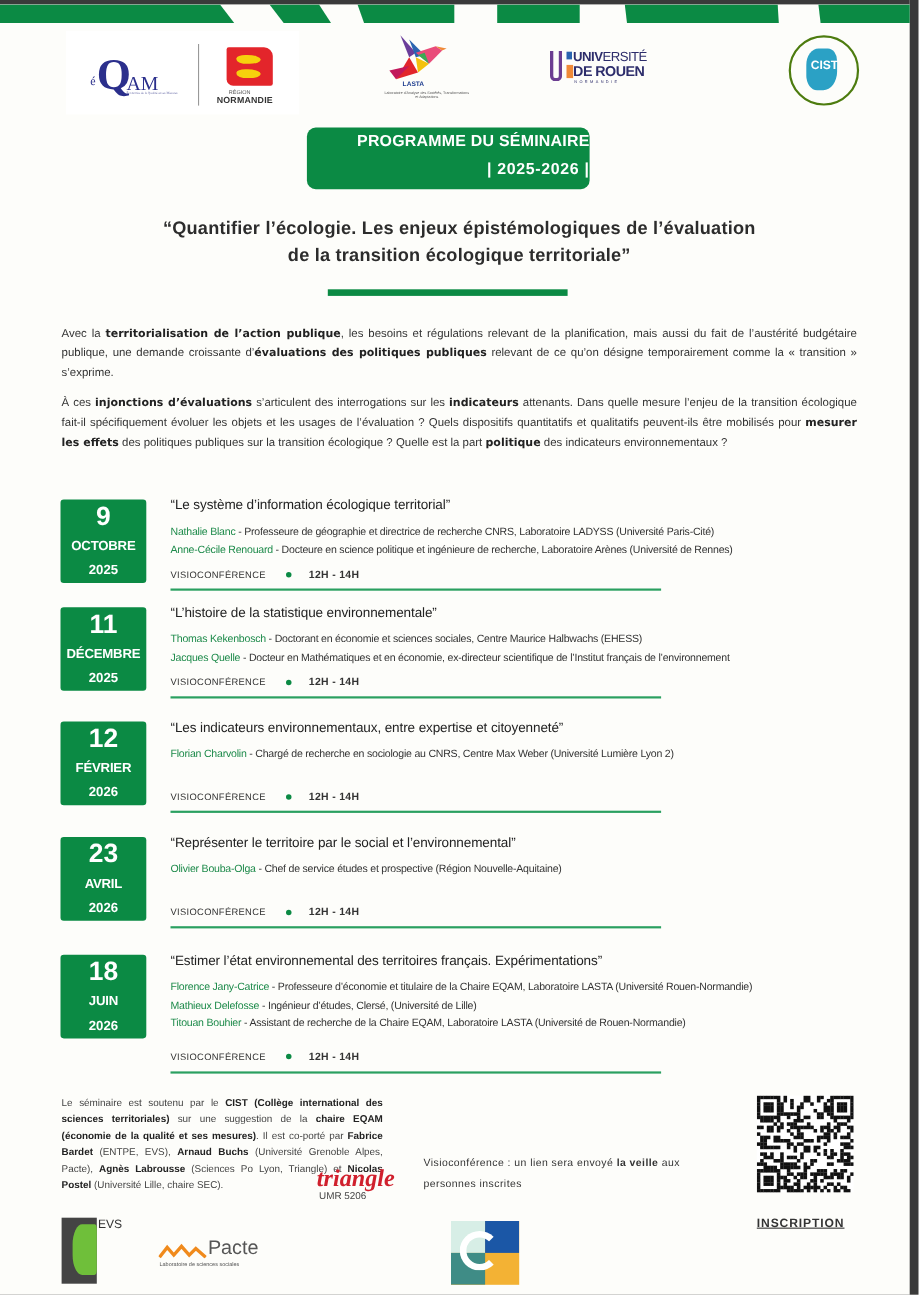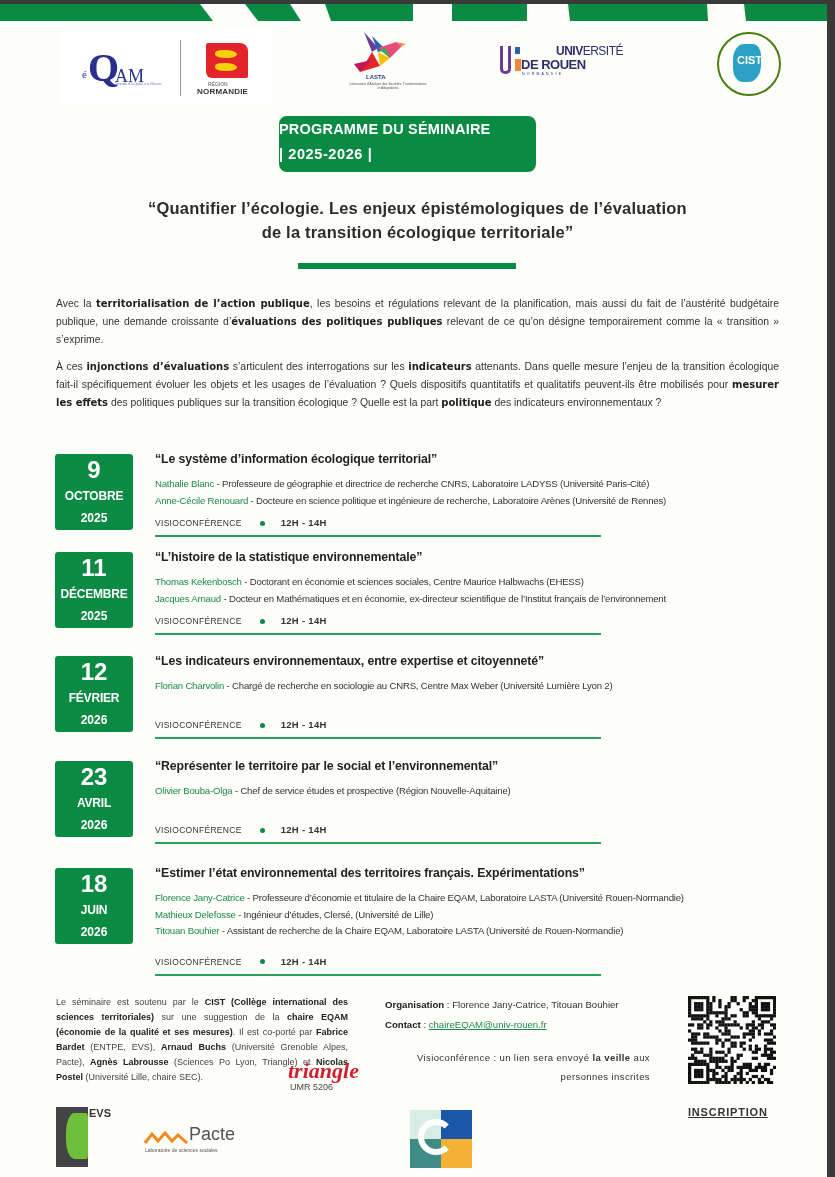"UNIVERSITÉ" .rouen-l1 { margin-left: 35px -> none }
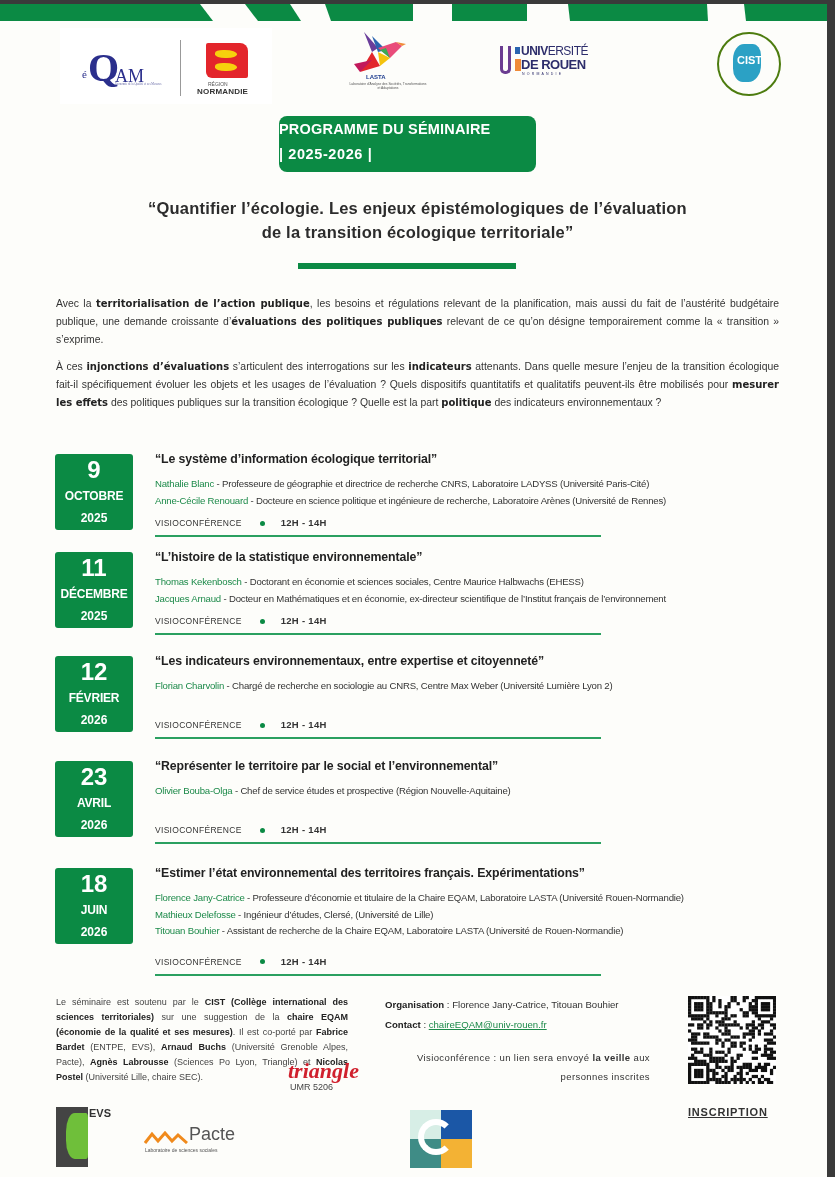"PROGRAMME DU SÉMINAIRE" .prog-box { text-align: left -> right }
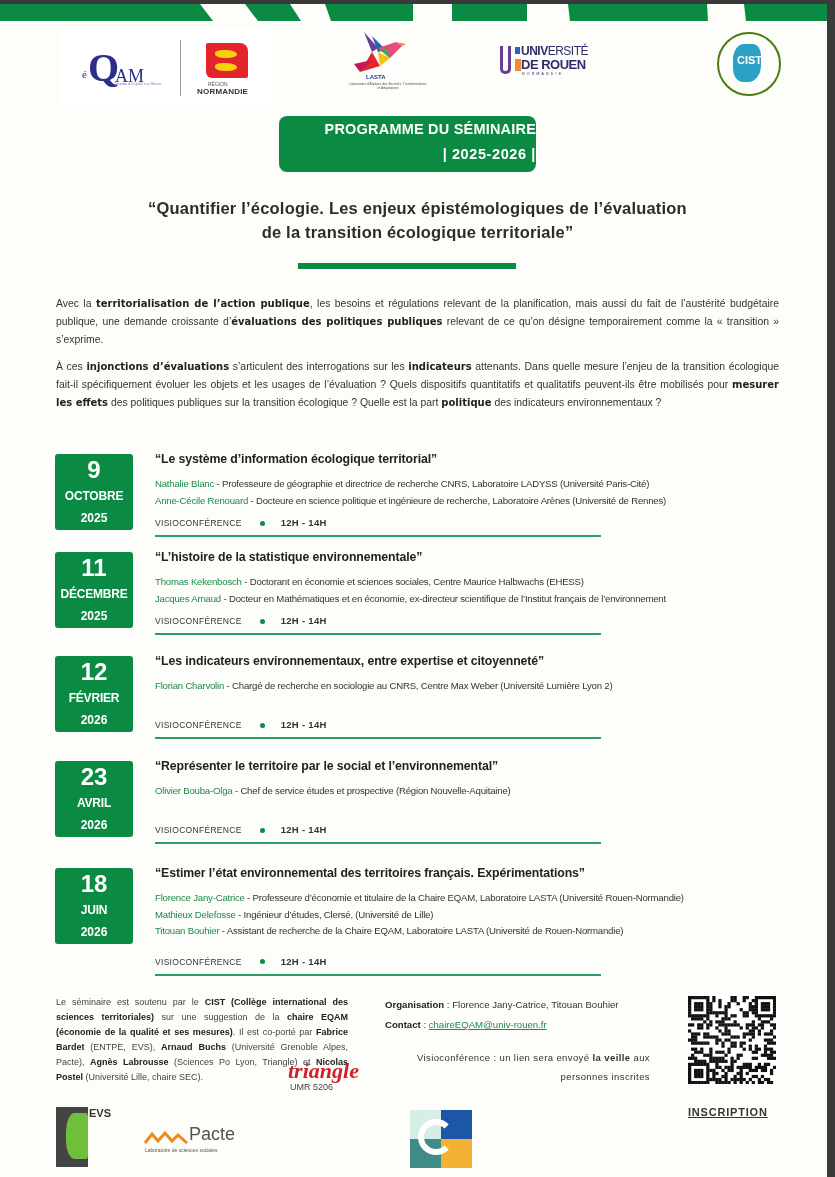"“Le système d’information écologique" .s-title { font-weight: bold -> normal }
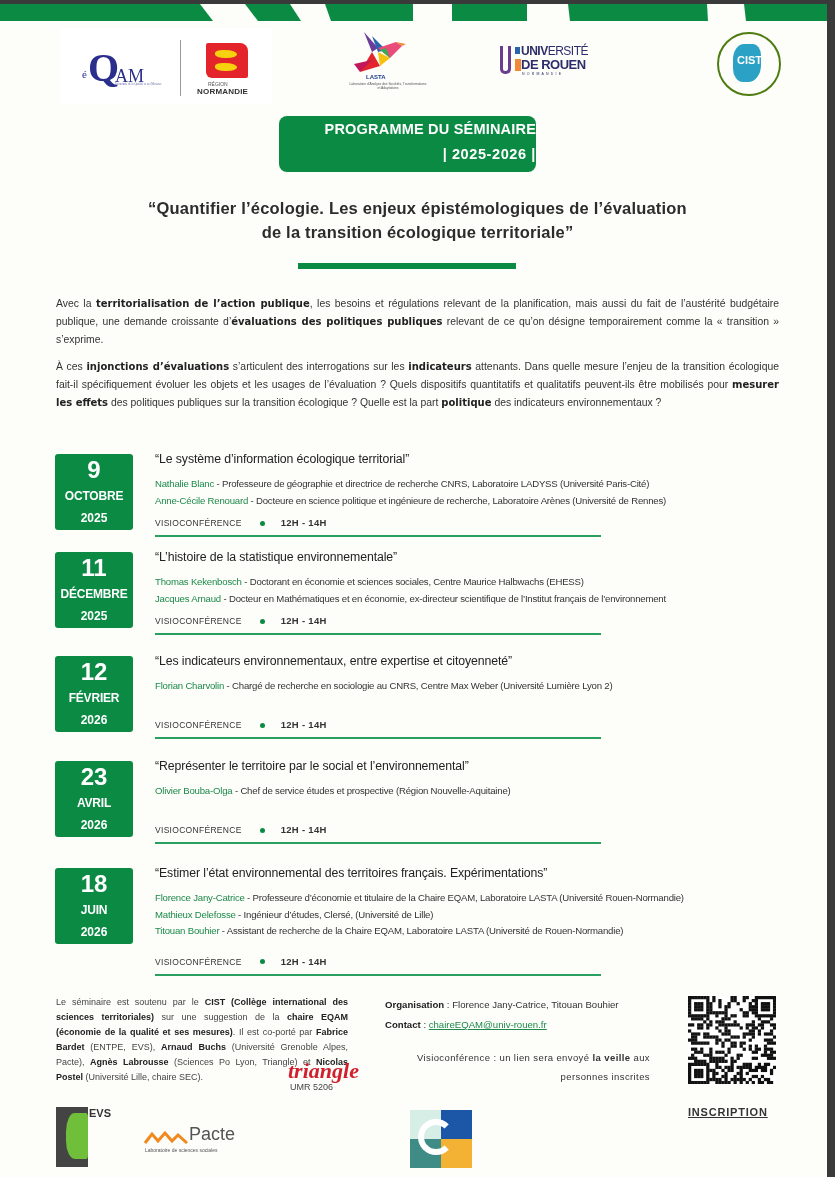"Jacques Arnaud" span.spk-name { text: Arnaud -> Quelle }
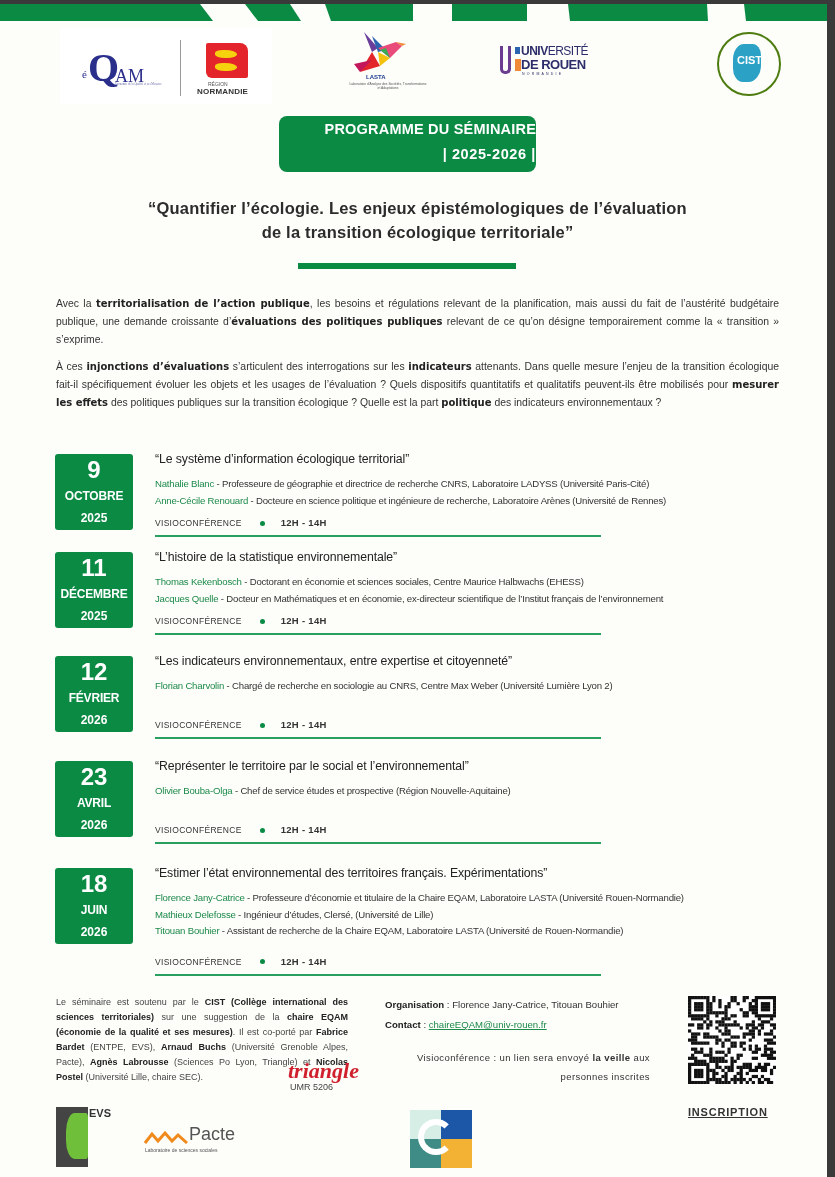"Organisation : Florence Jany-Catrice," div.org { html: <div> <div><b>Organisation</b><span> : Florence Jany-Catrice, Titouan Bouhier</span></div> <div><b>Contact</b><span> : </span><a>chaireEQAM@univ-rouen.fr</a></div> </div> -> none }
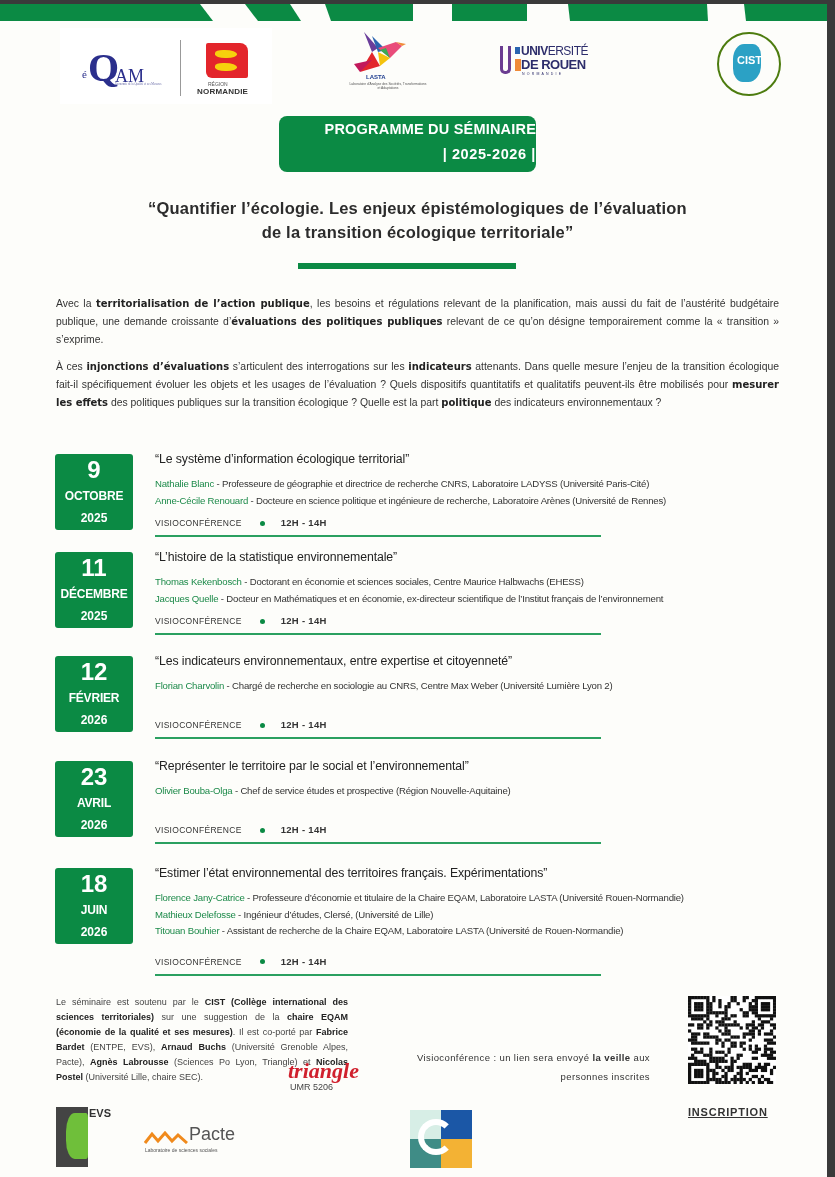"Visioconférence : un lien sera" .visio-note { text-align: right -> none }
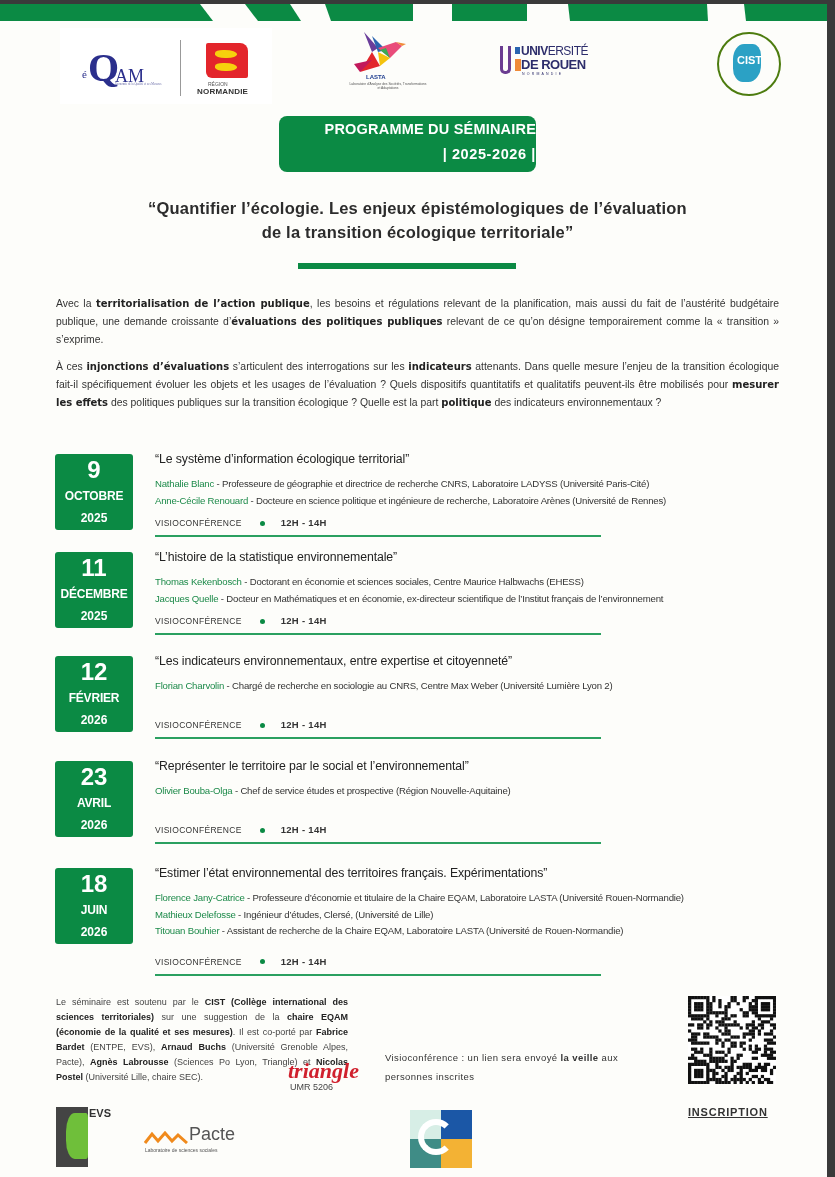"EVS" .evs-text { font-weight: bold -> normal }
